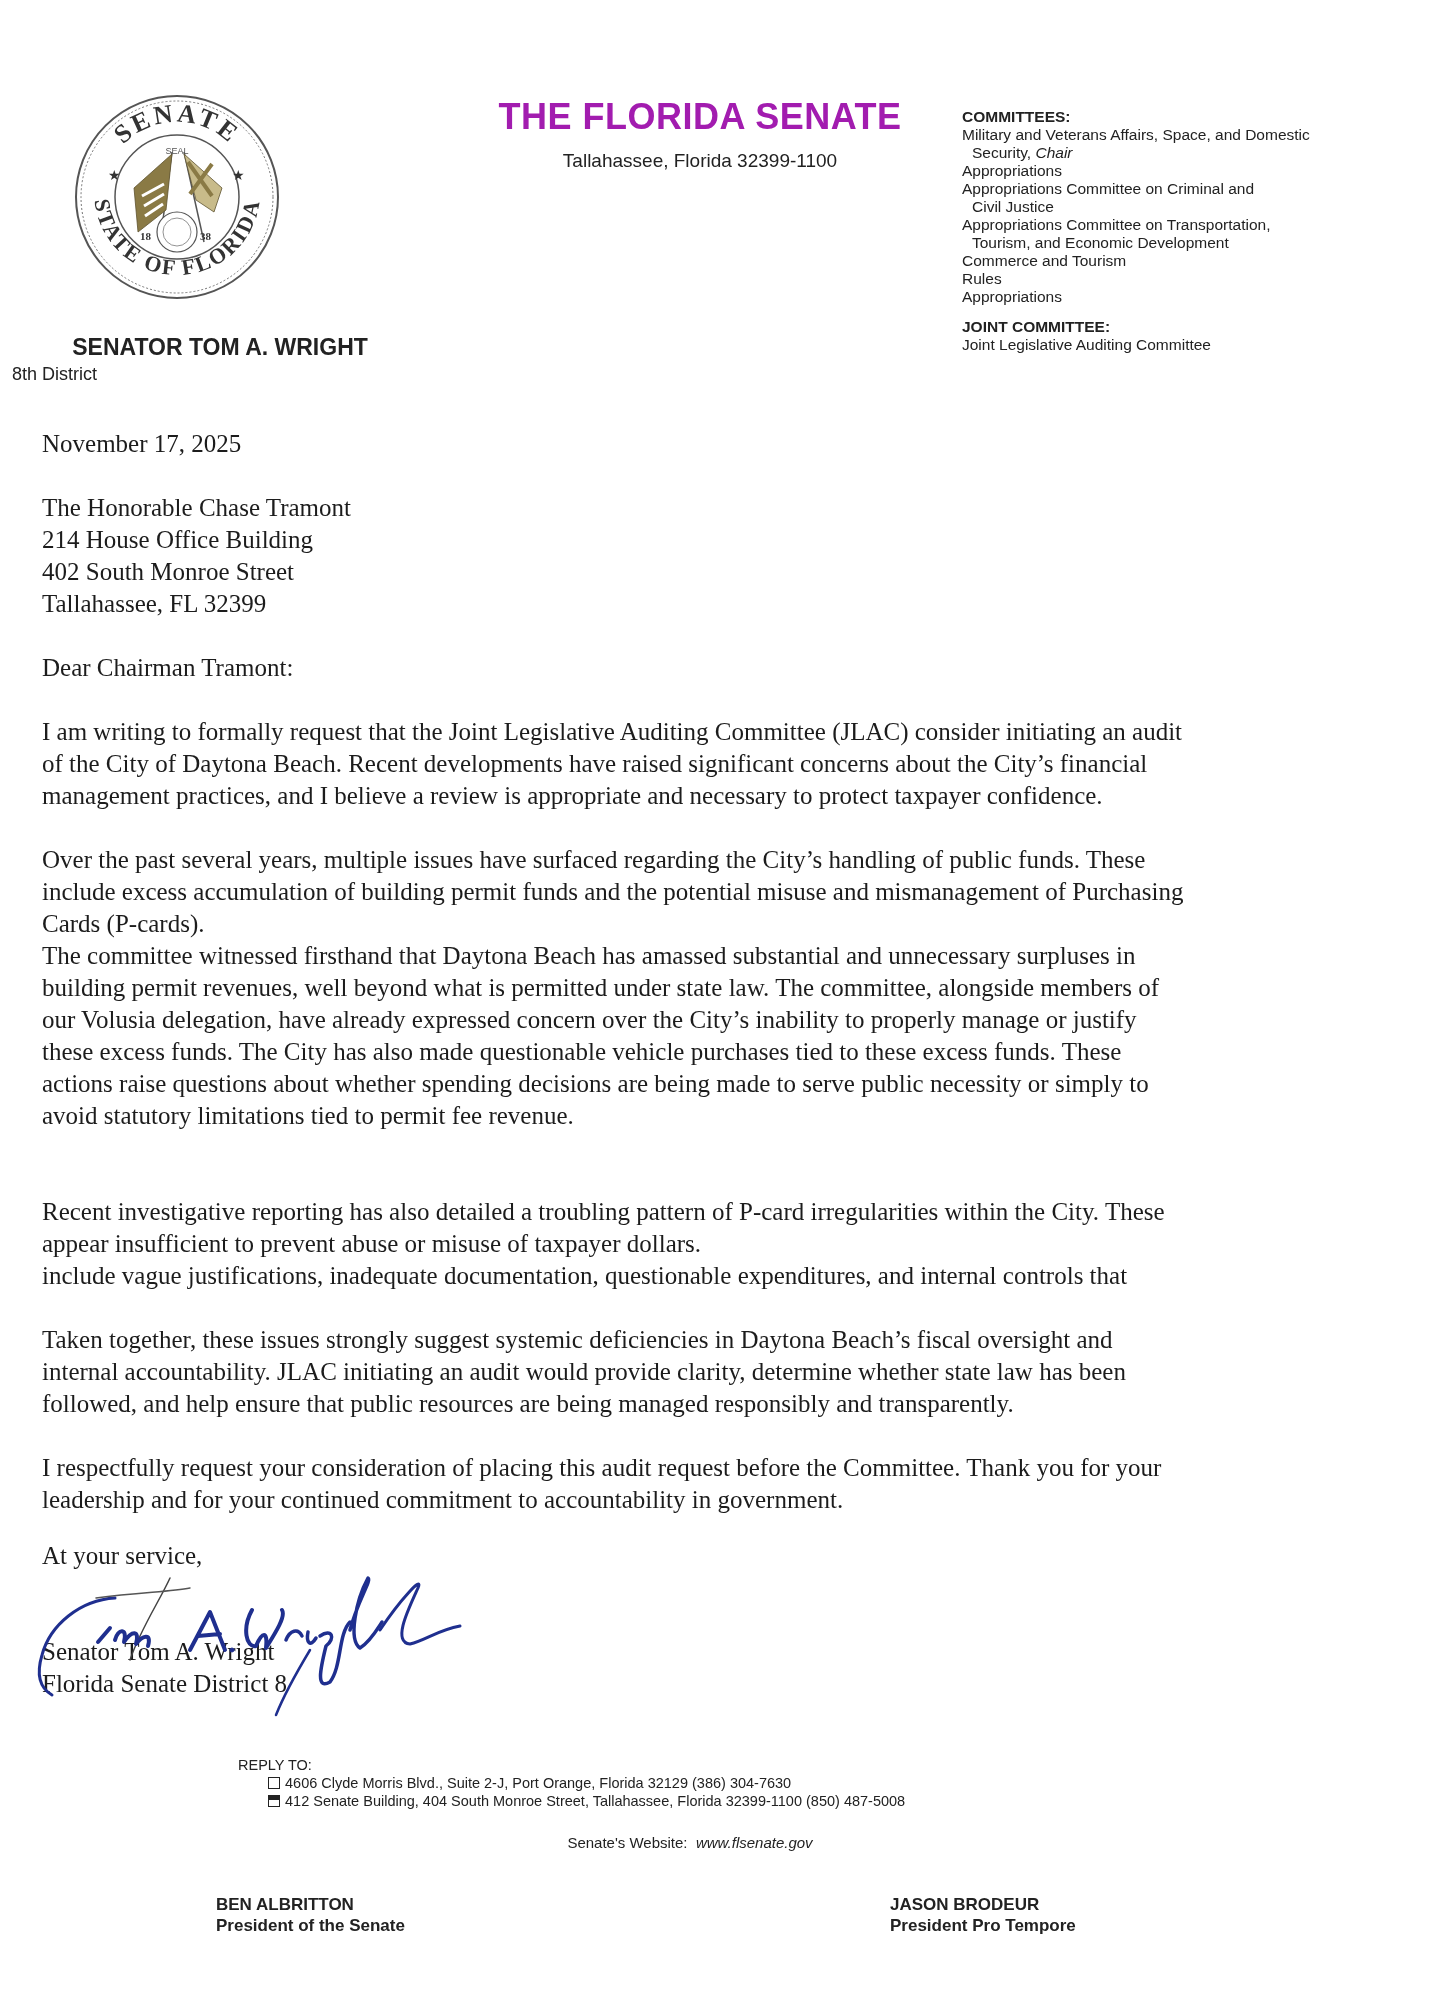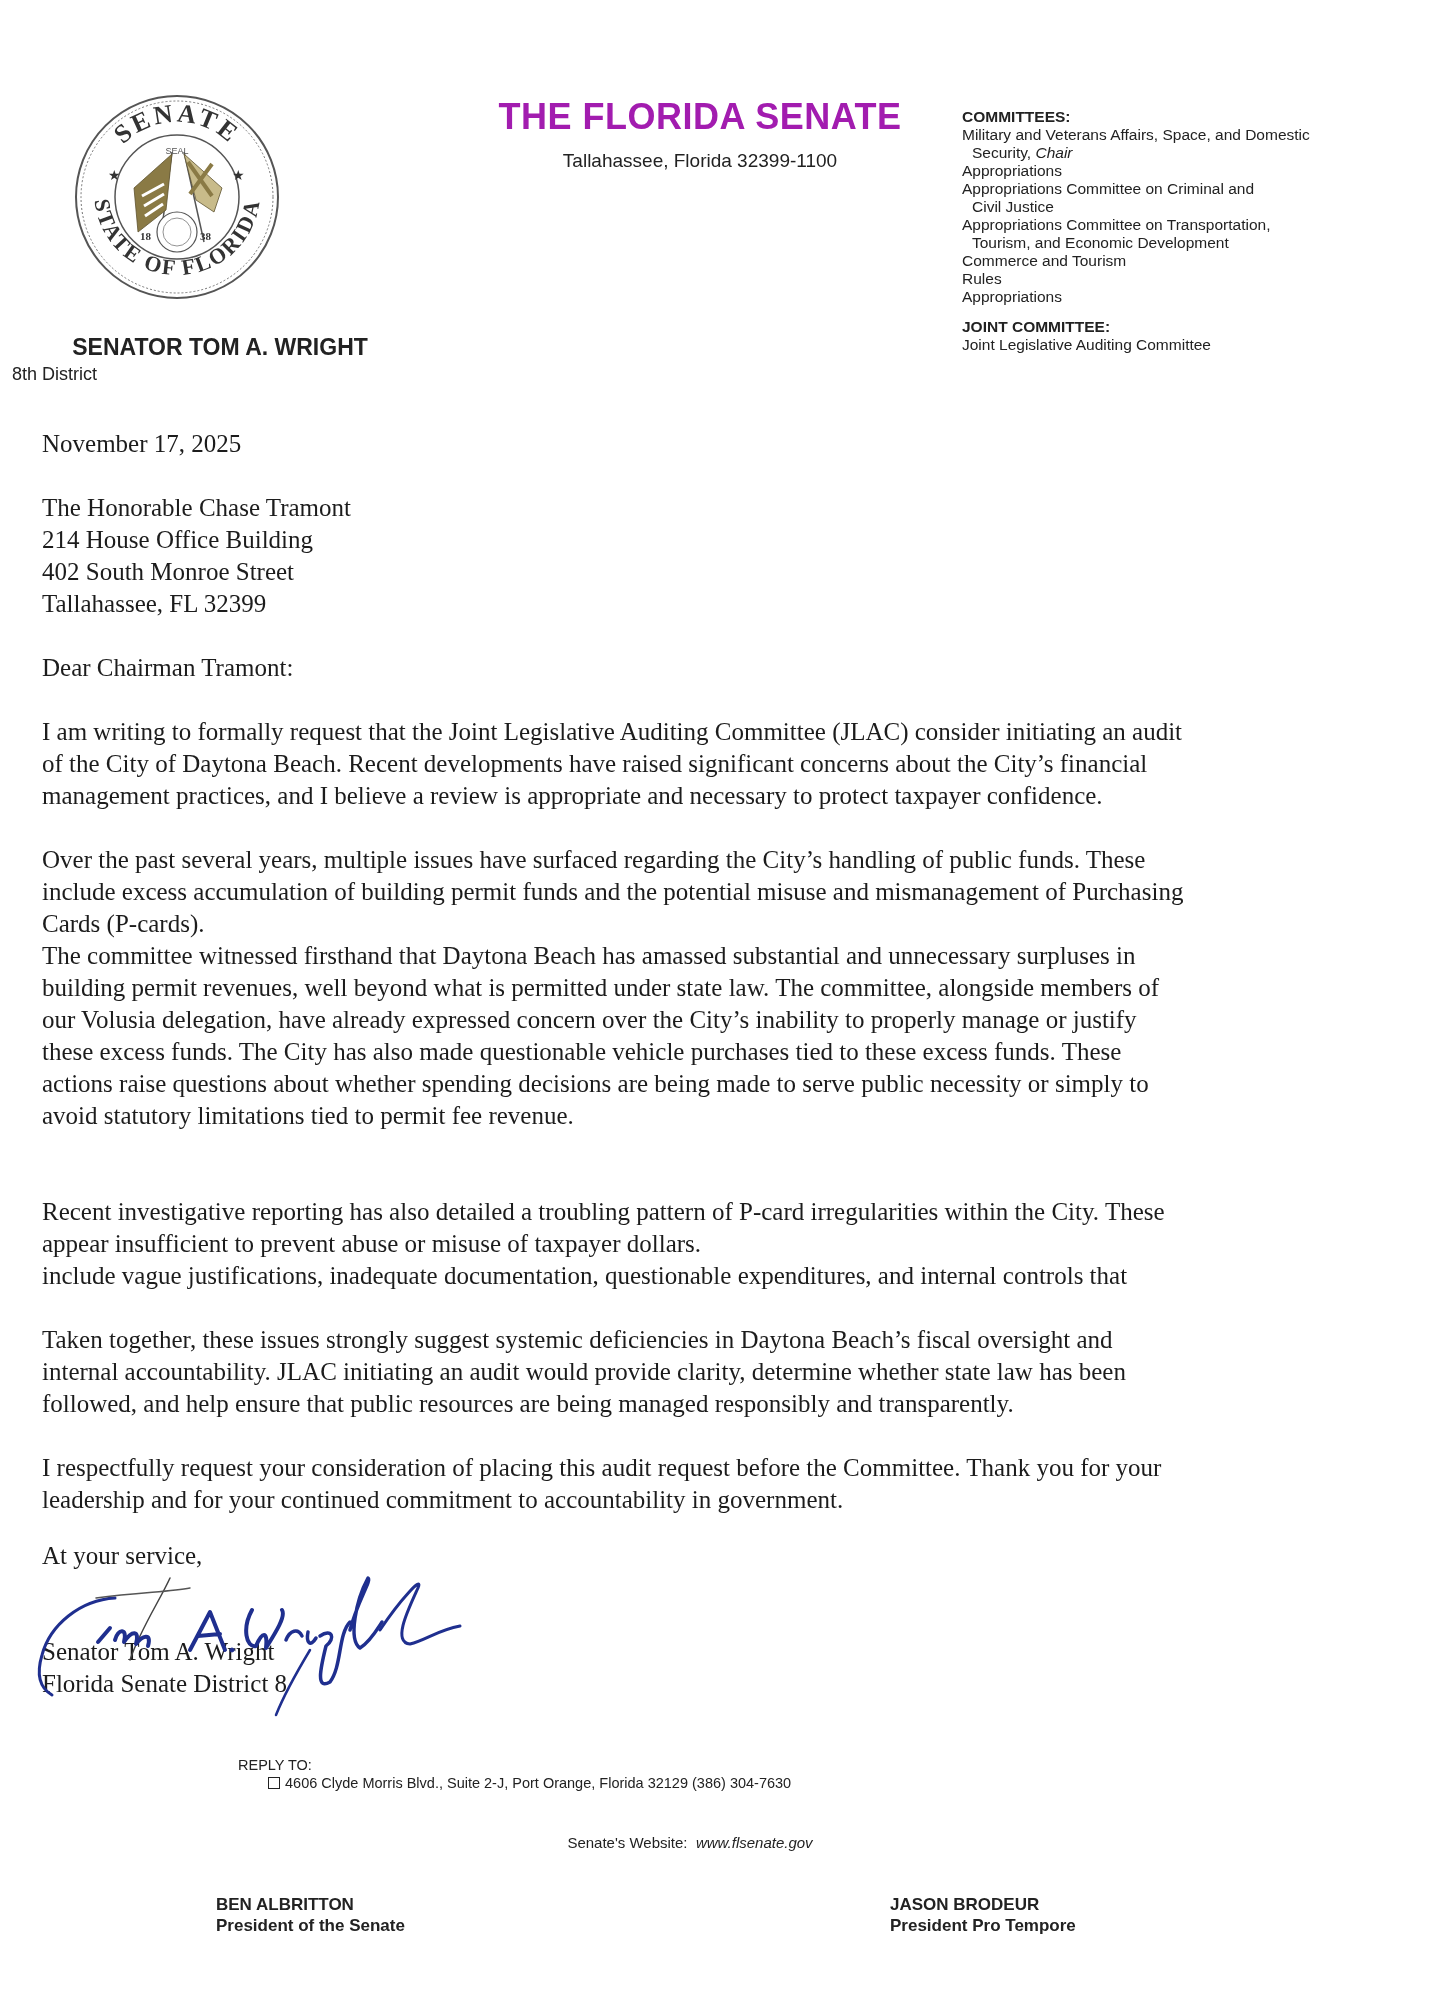"412 Senate Building, 404 South" div.addr { html: none -> <div><span></span><span>412 Senate Building, 404 South Monroe Street, Tallahassee, Florida 32399-1100 (850) 487-5008</span></div> }
